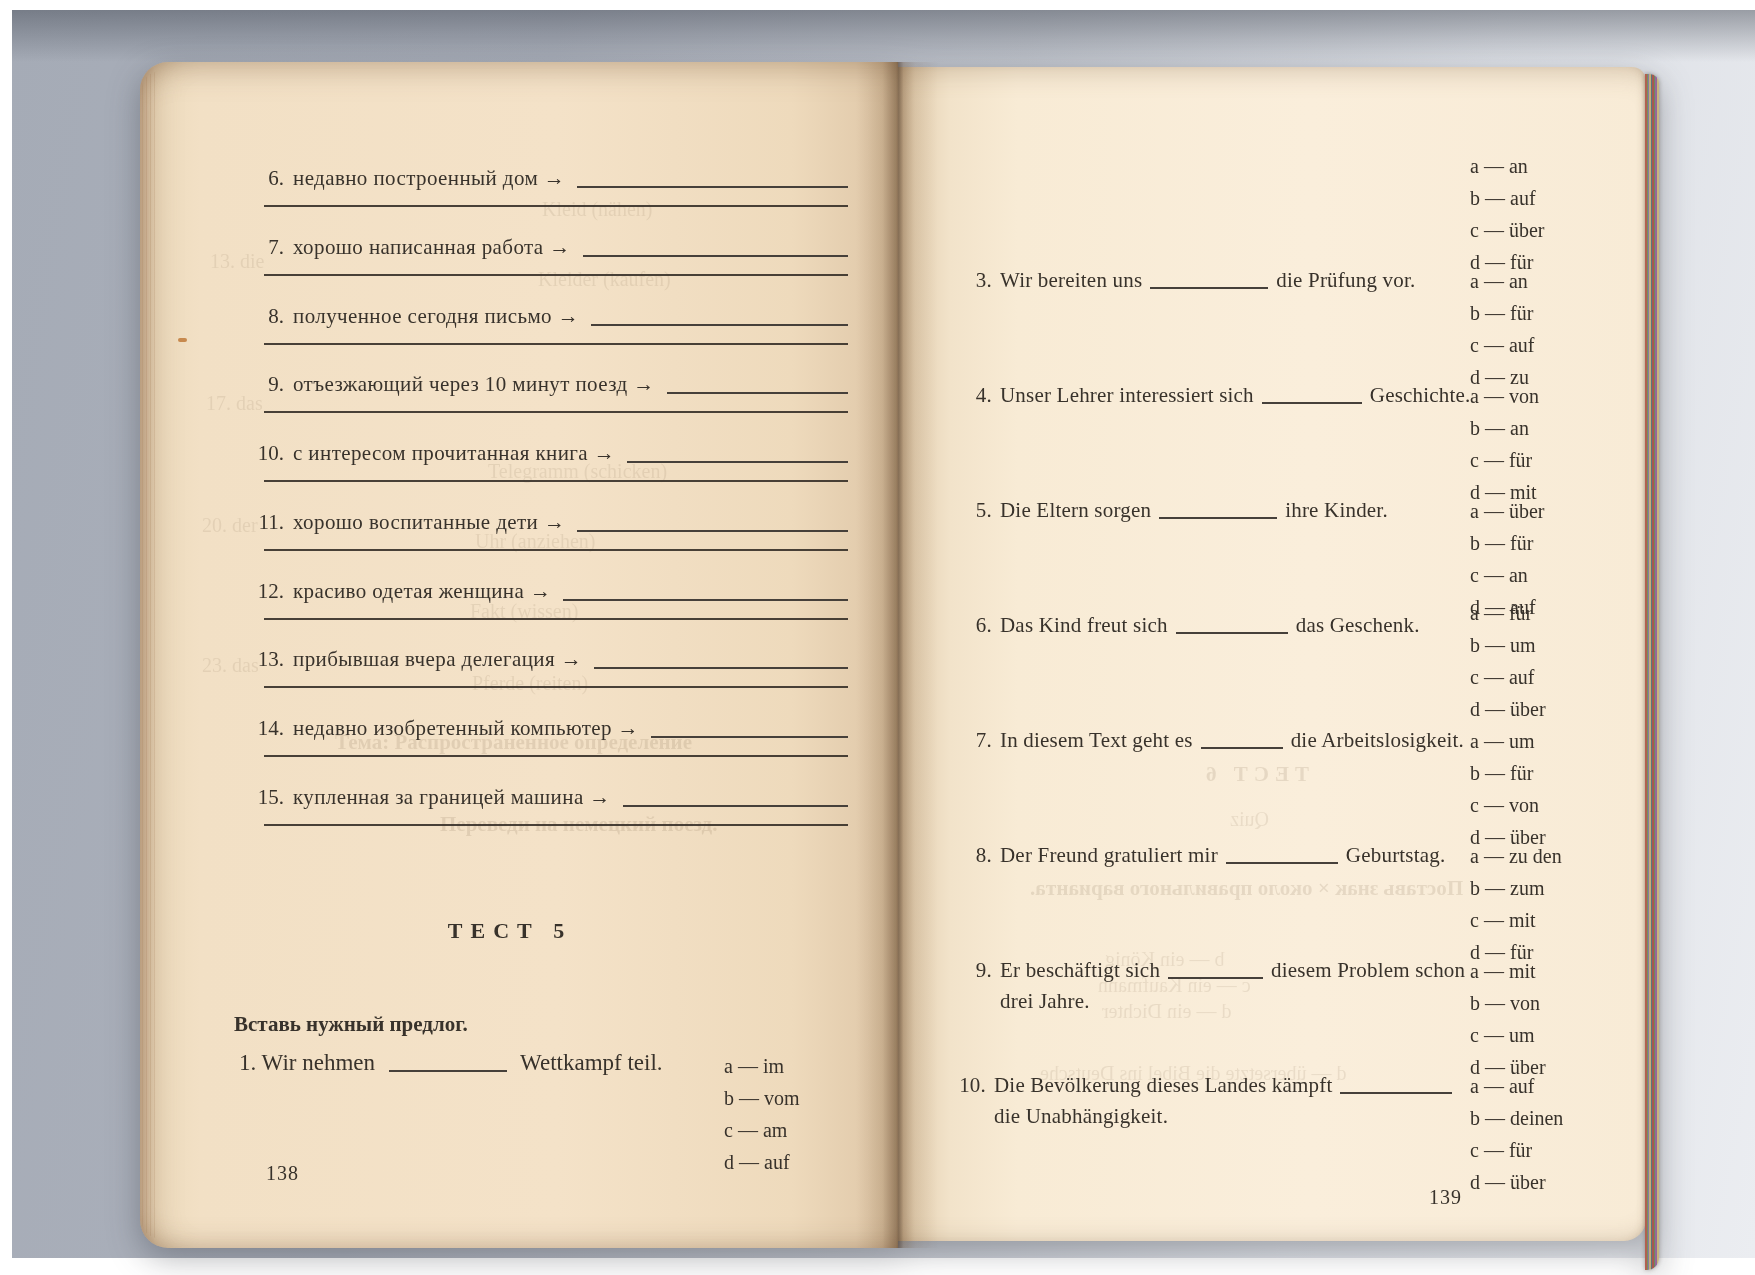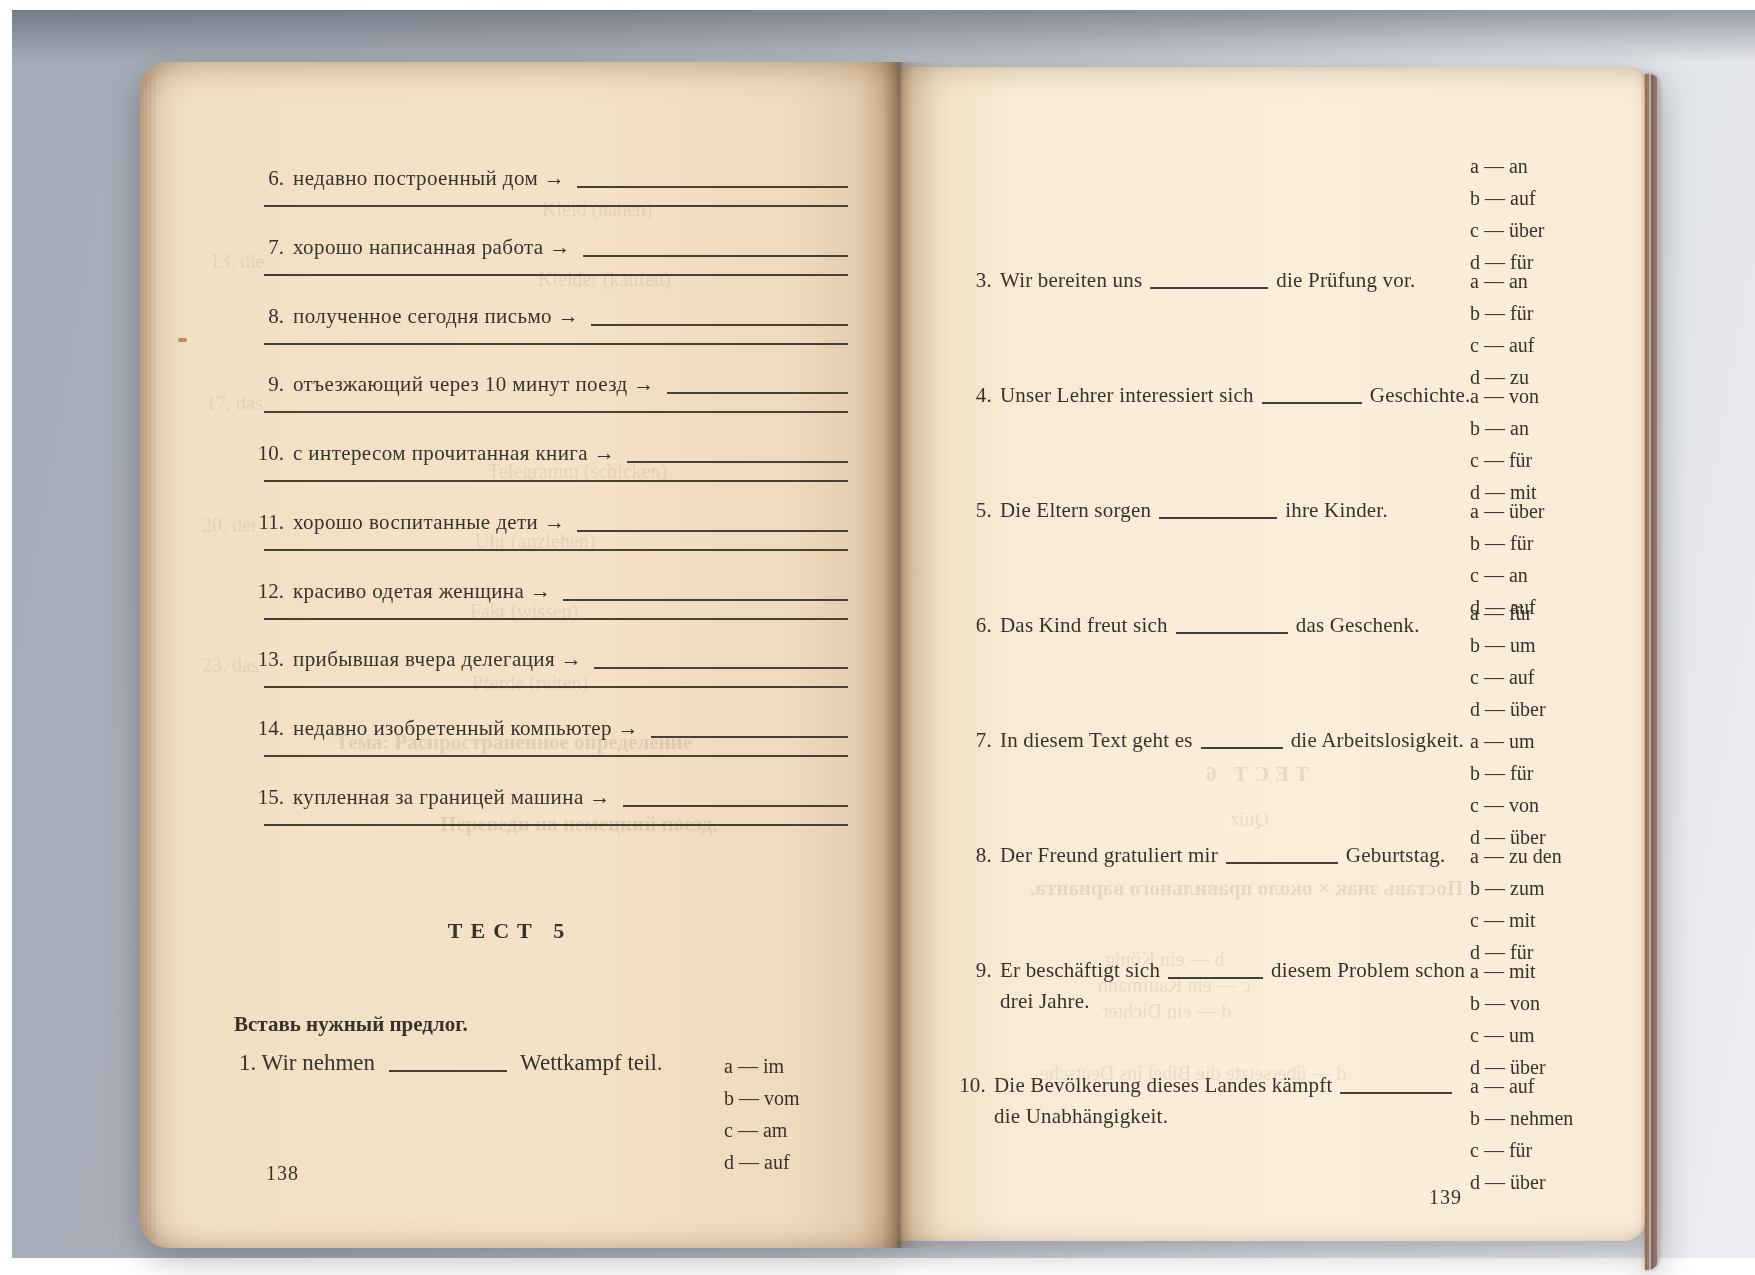"b — nehmen" div.opt { text: nehmen -> deinen }
